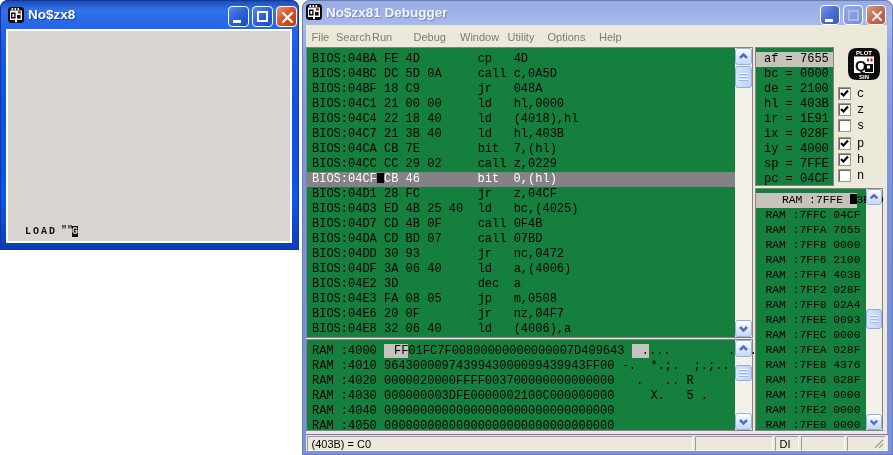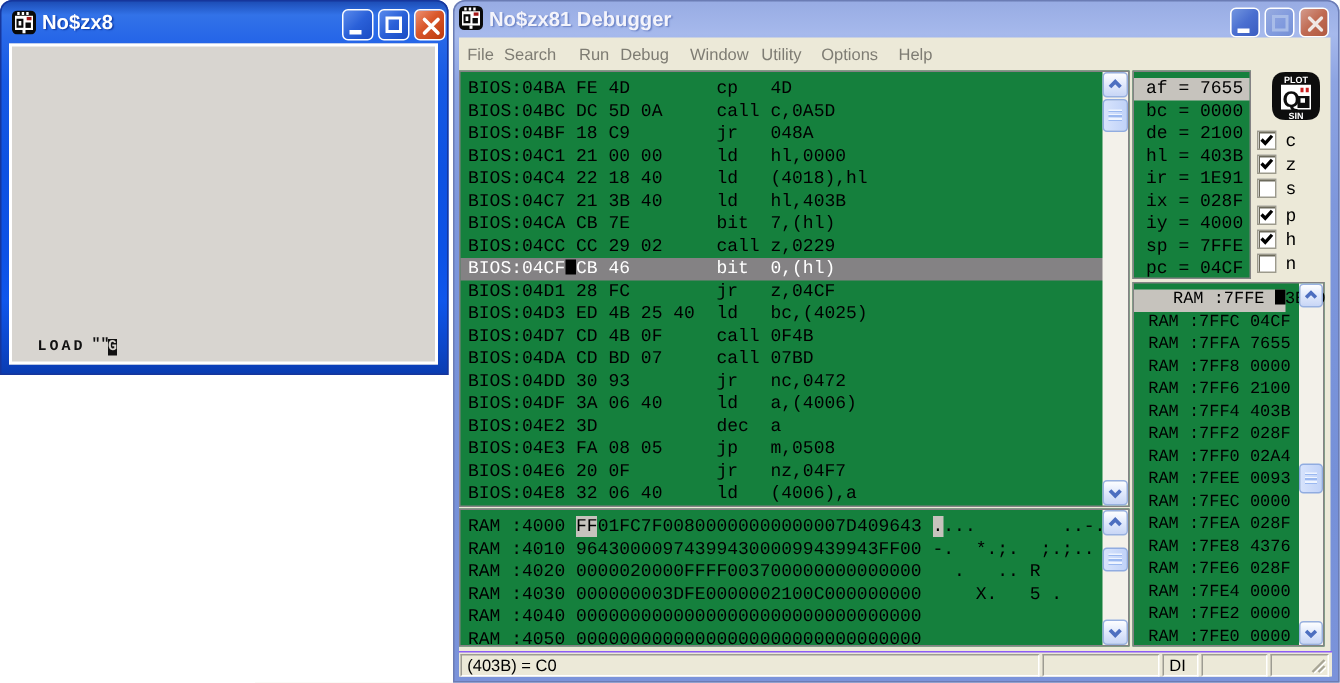"Run" span { left: 80px -> 66px }
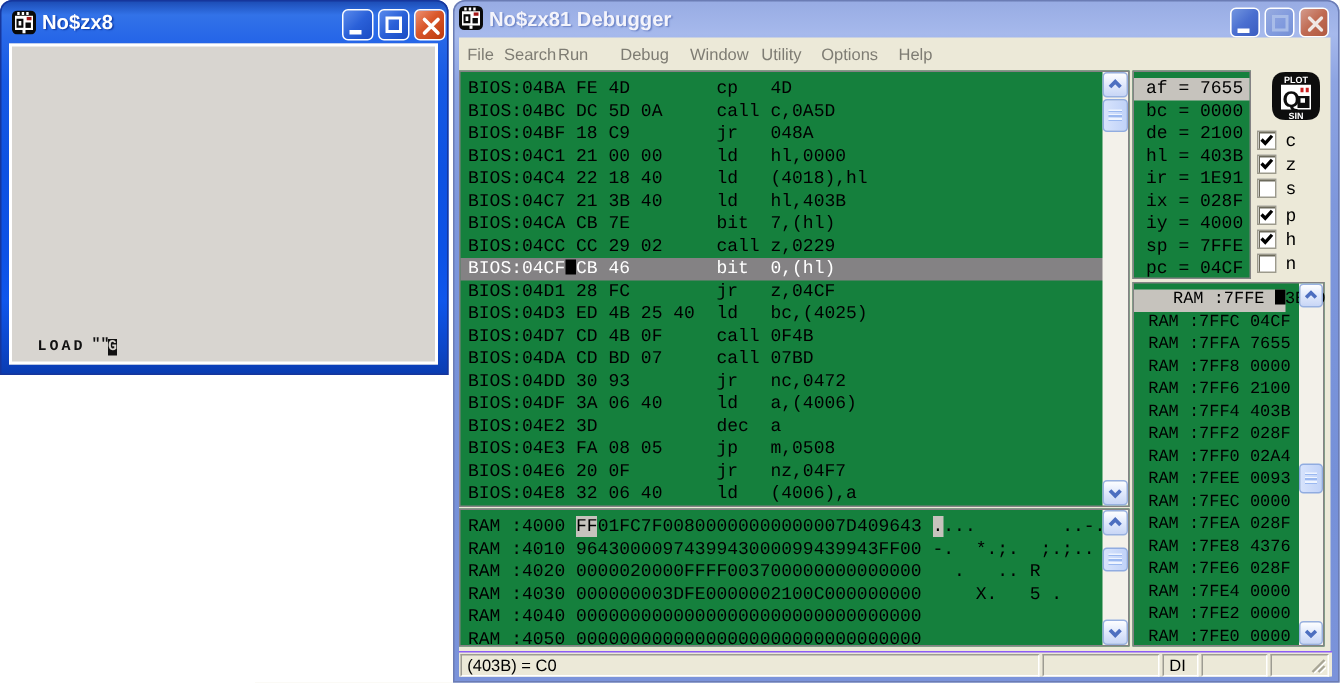"FF" .silver { padding-left: none -> 10px }
